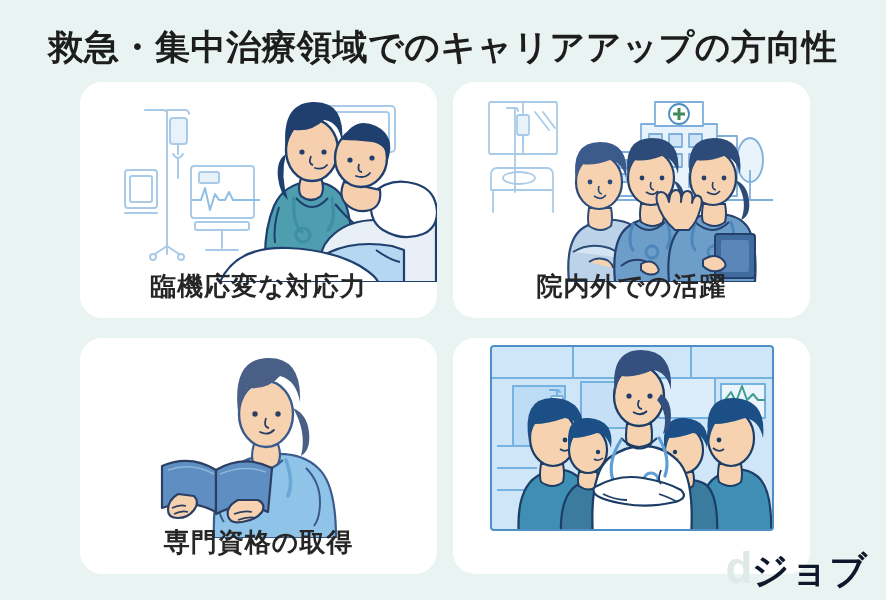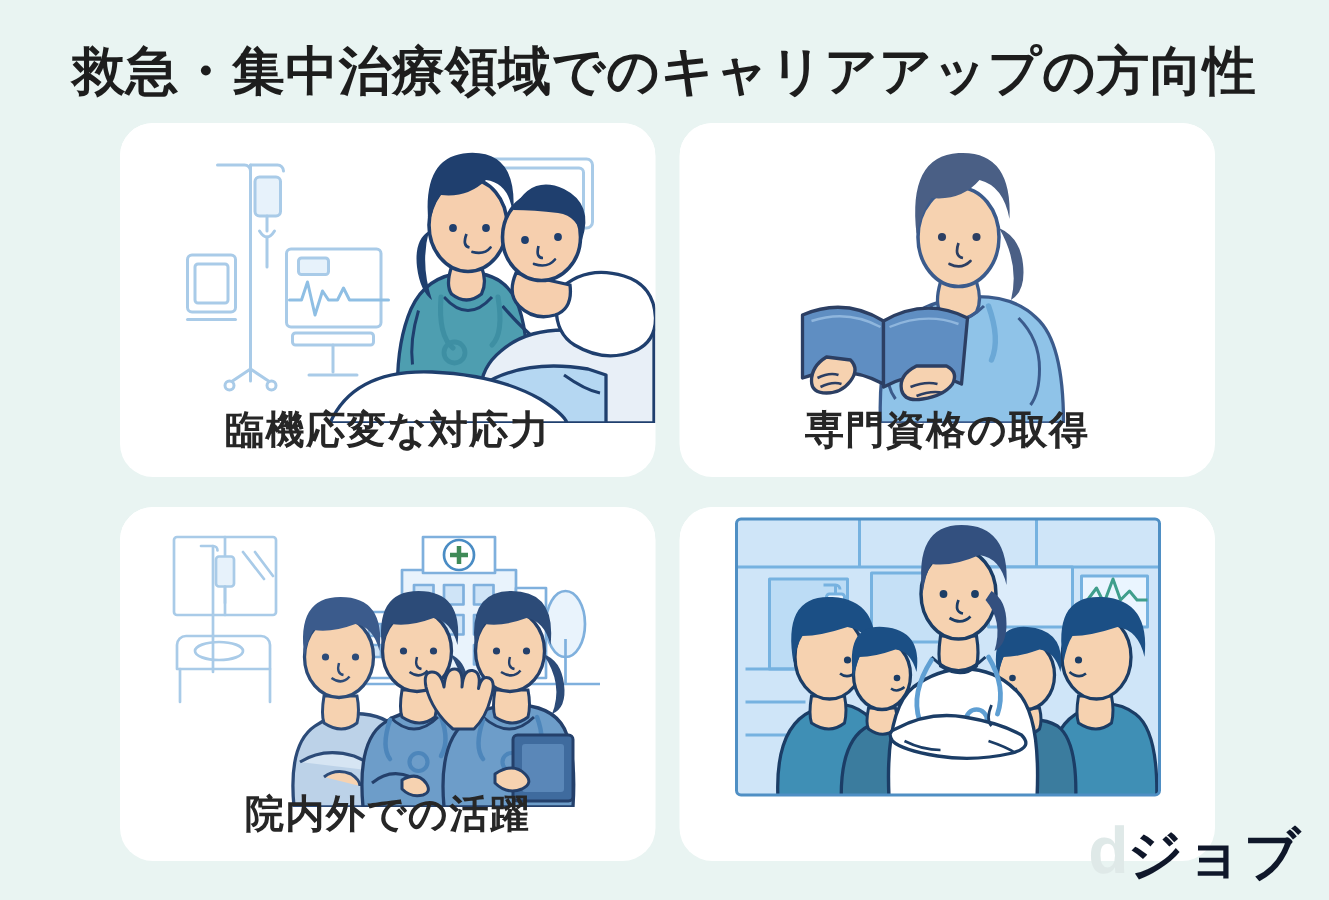"専門資格の取得" div.card { order: before "院内外での活躍" -> after "院内外での活躍" }
